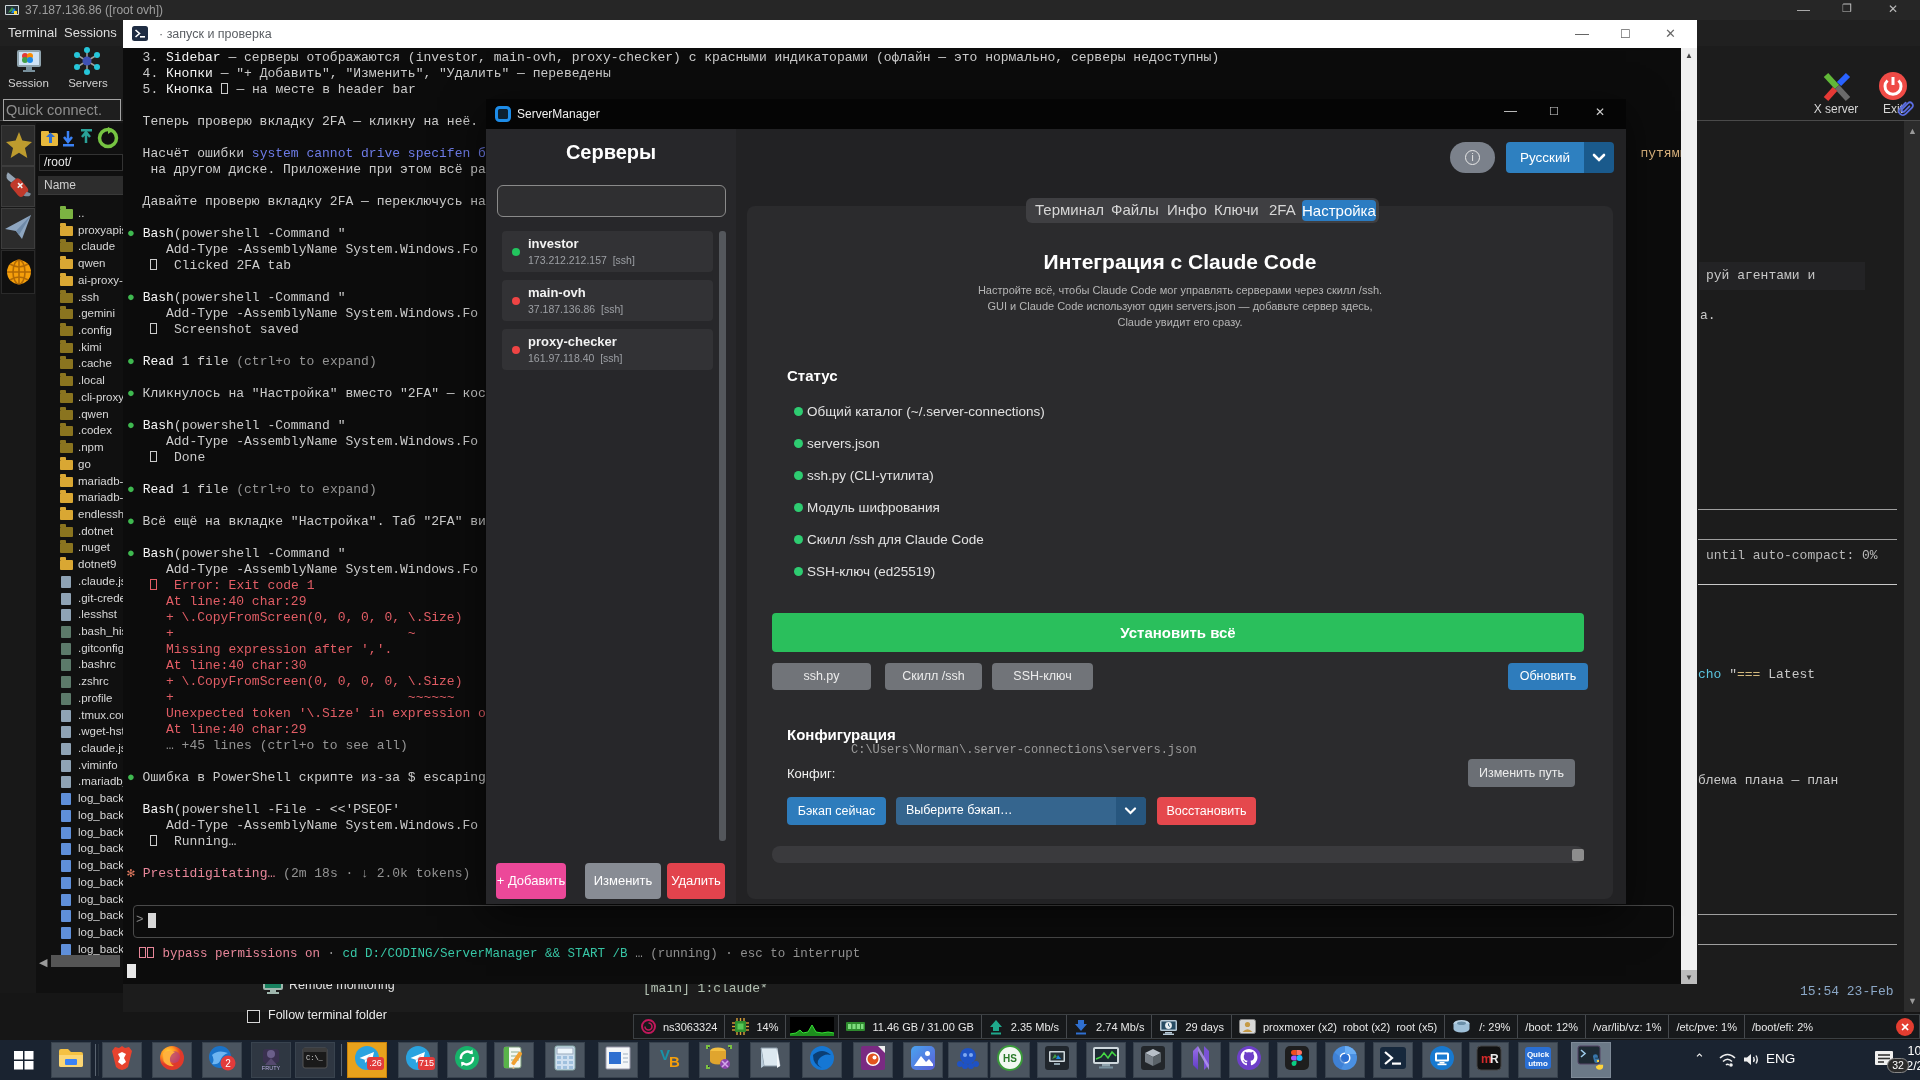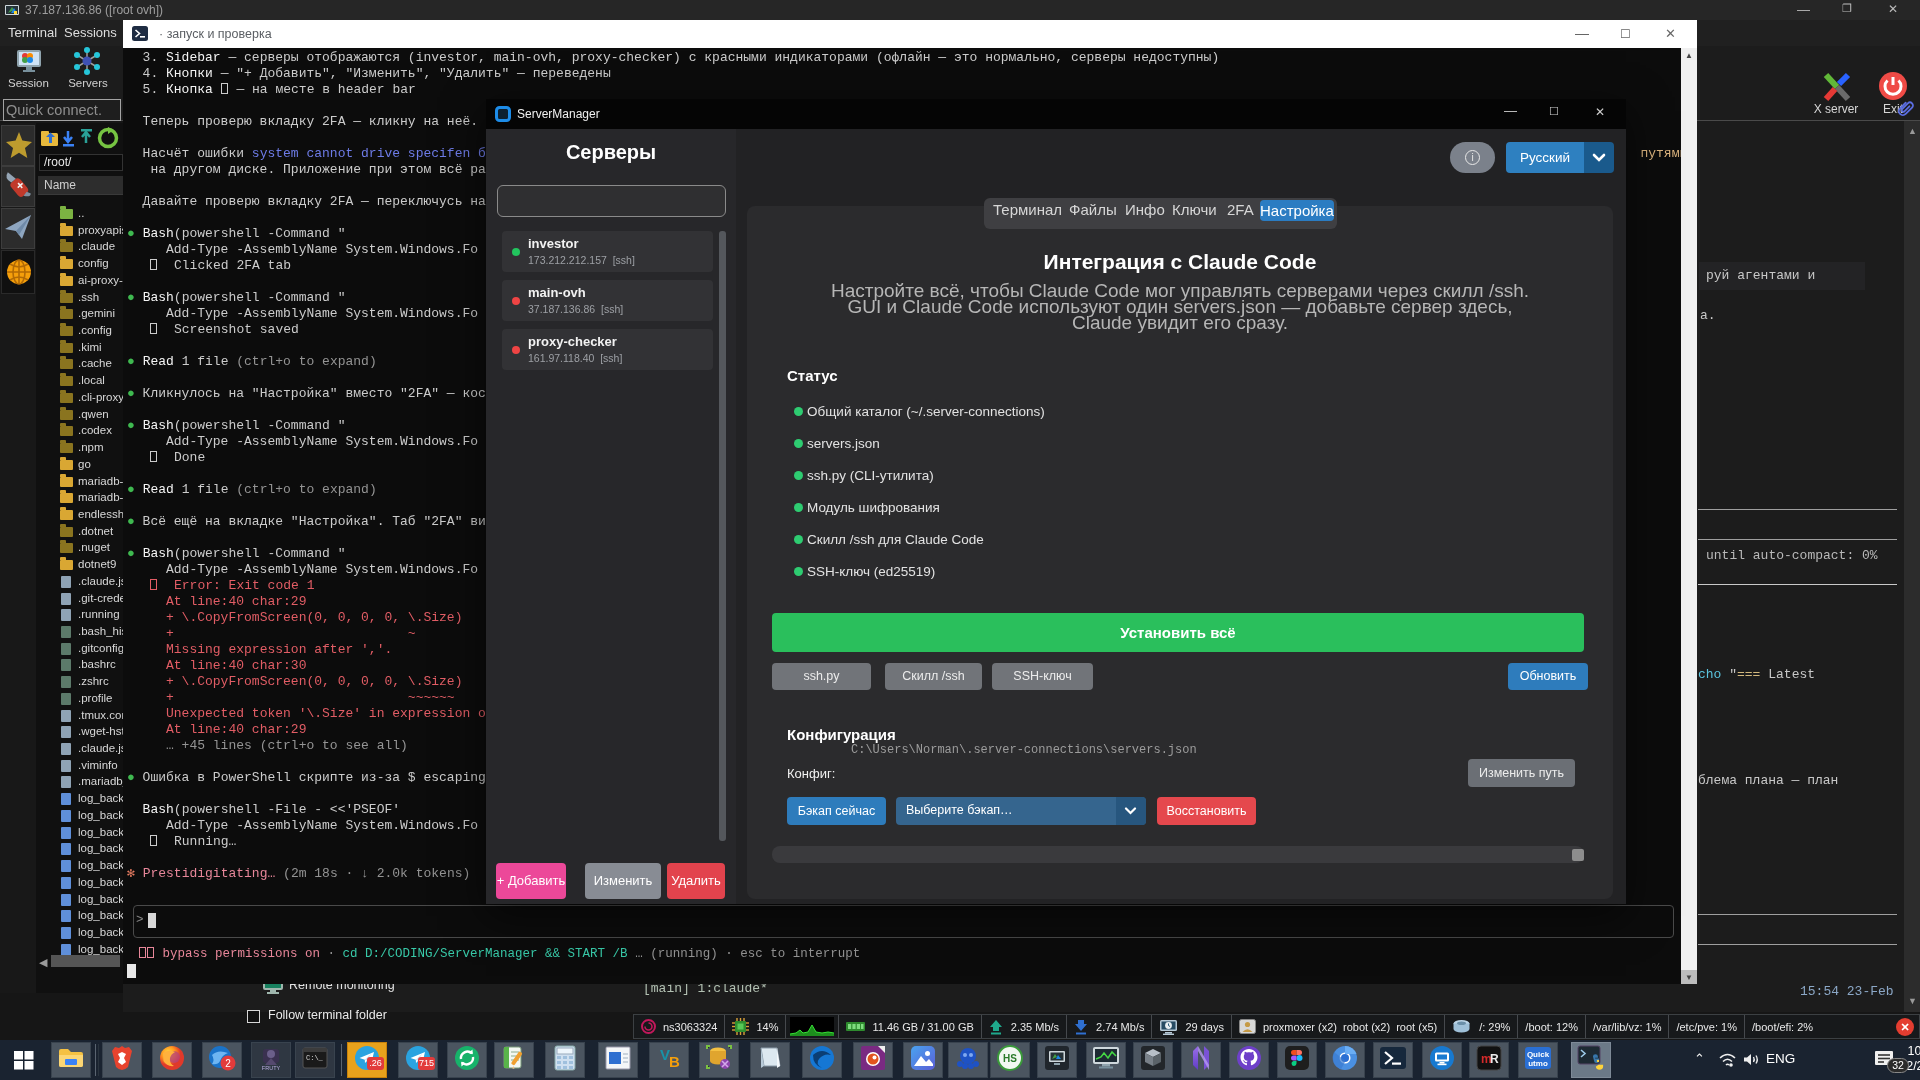"Терминал" div.abs { height: 31px -> 25px; left: 498px -> 540px }
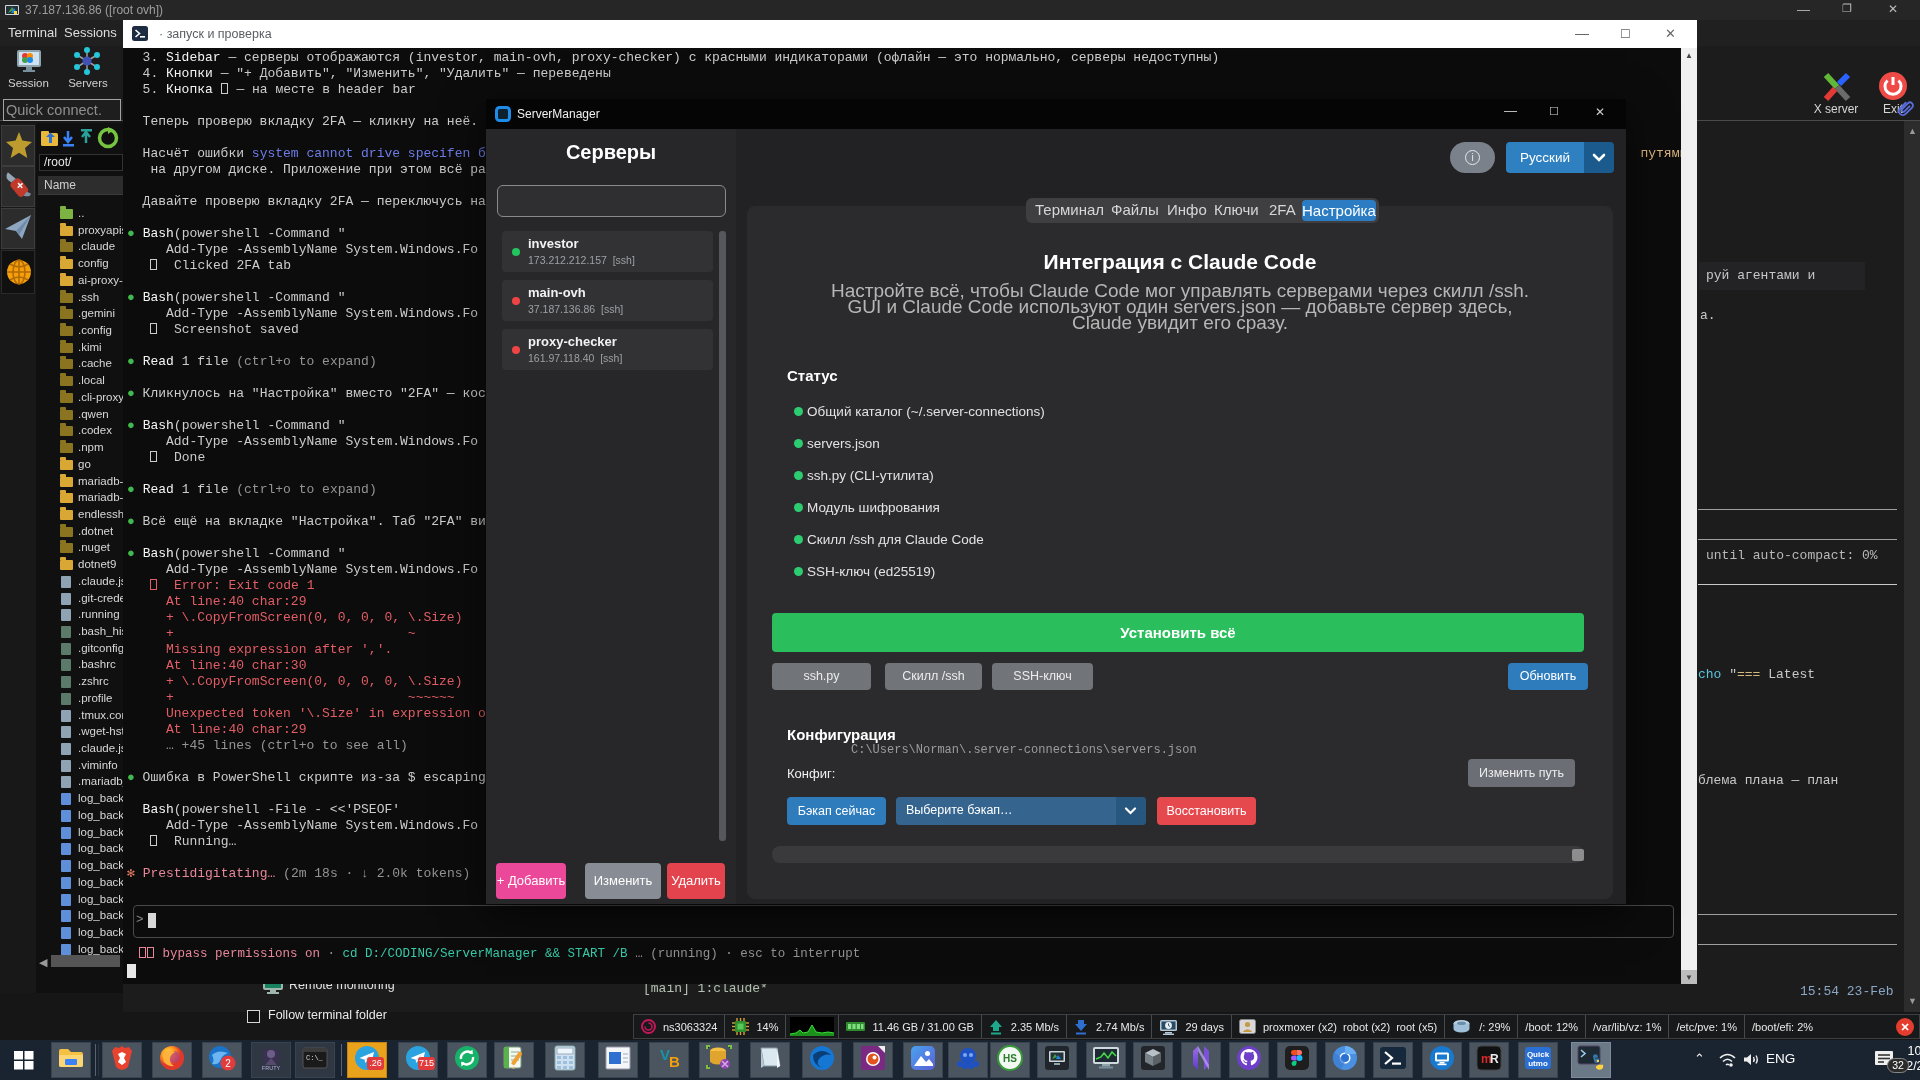"config" div.frow { text: config -> qwen }
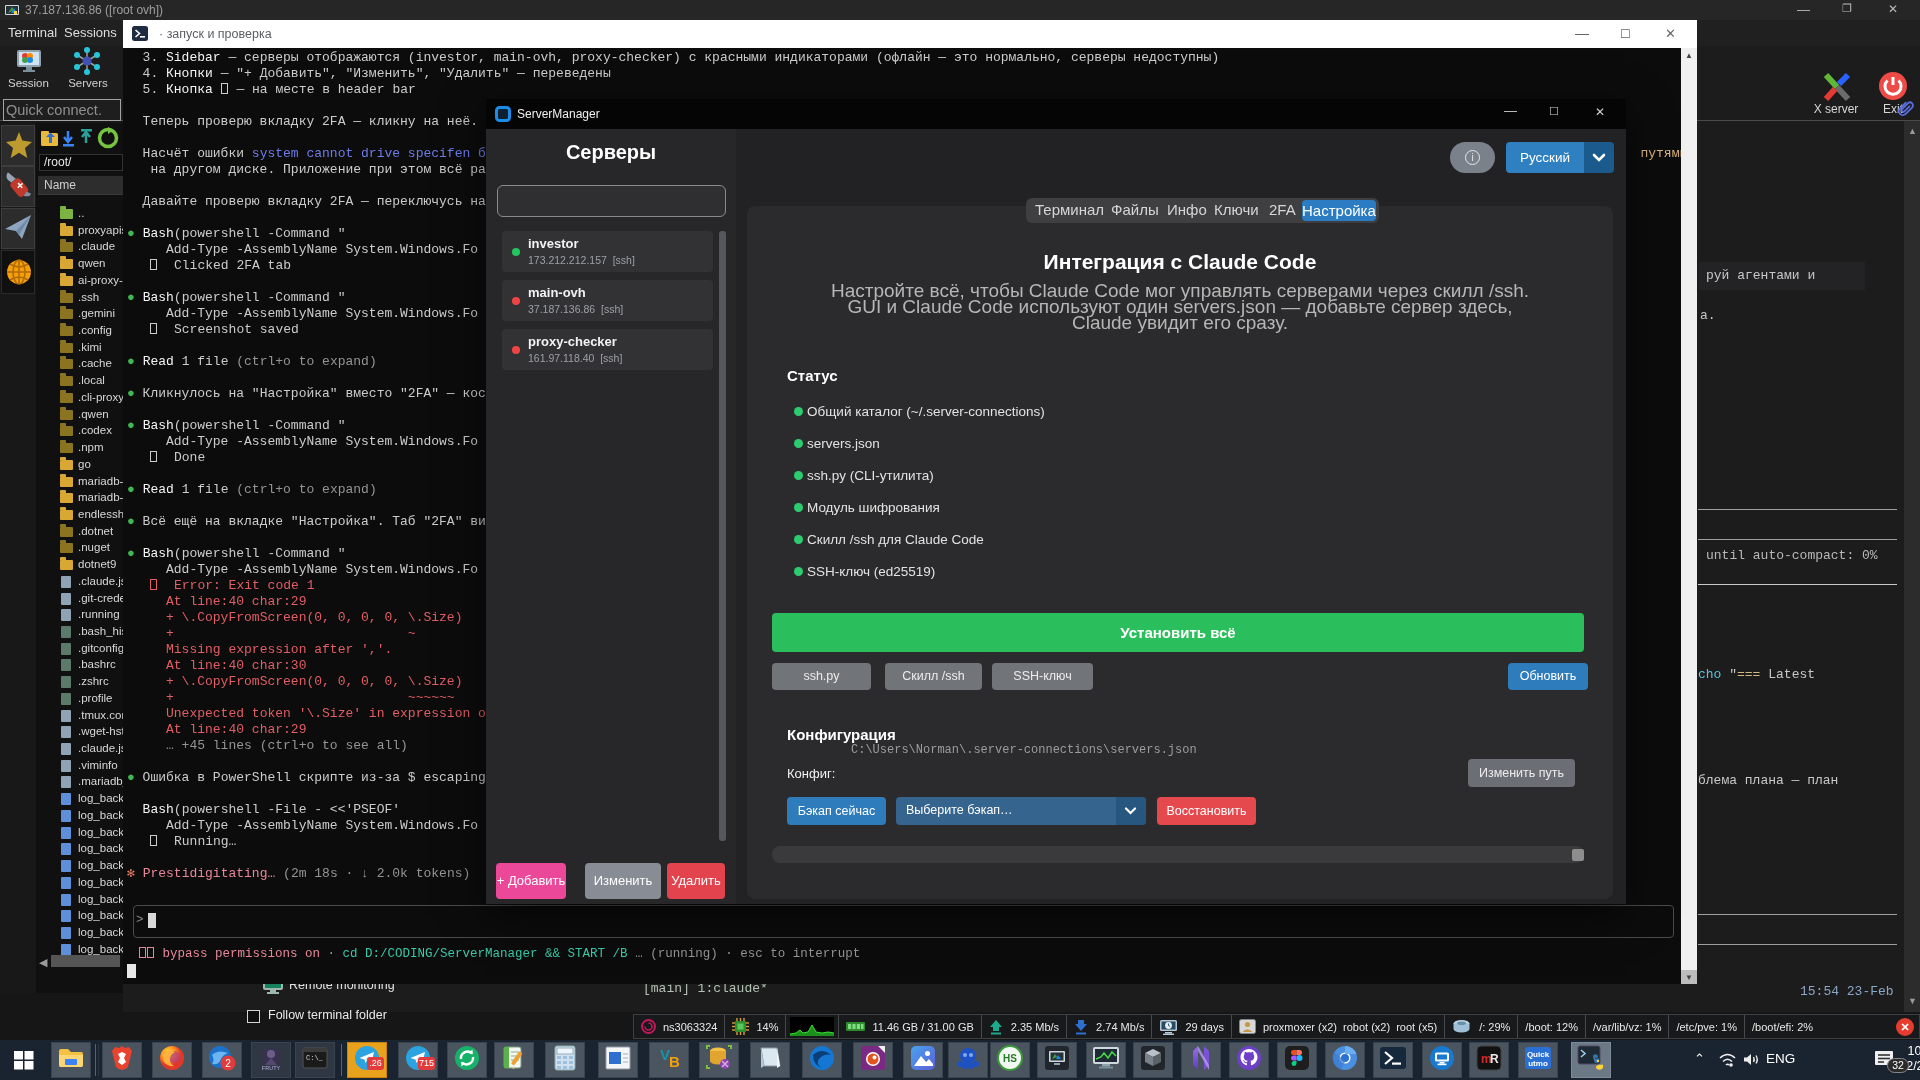"Настройте всё, чтобы Claude Code" div.abs { font-size: 19px -> 11px }
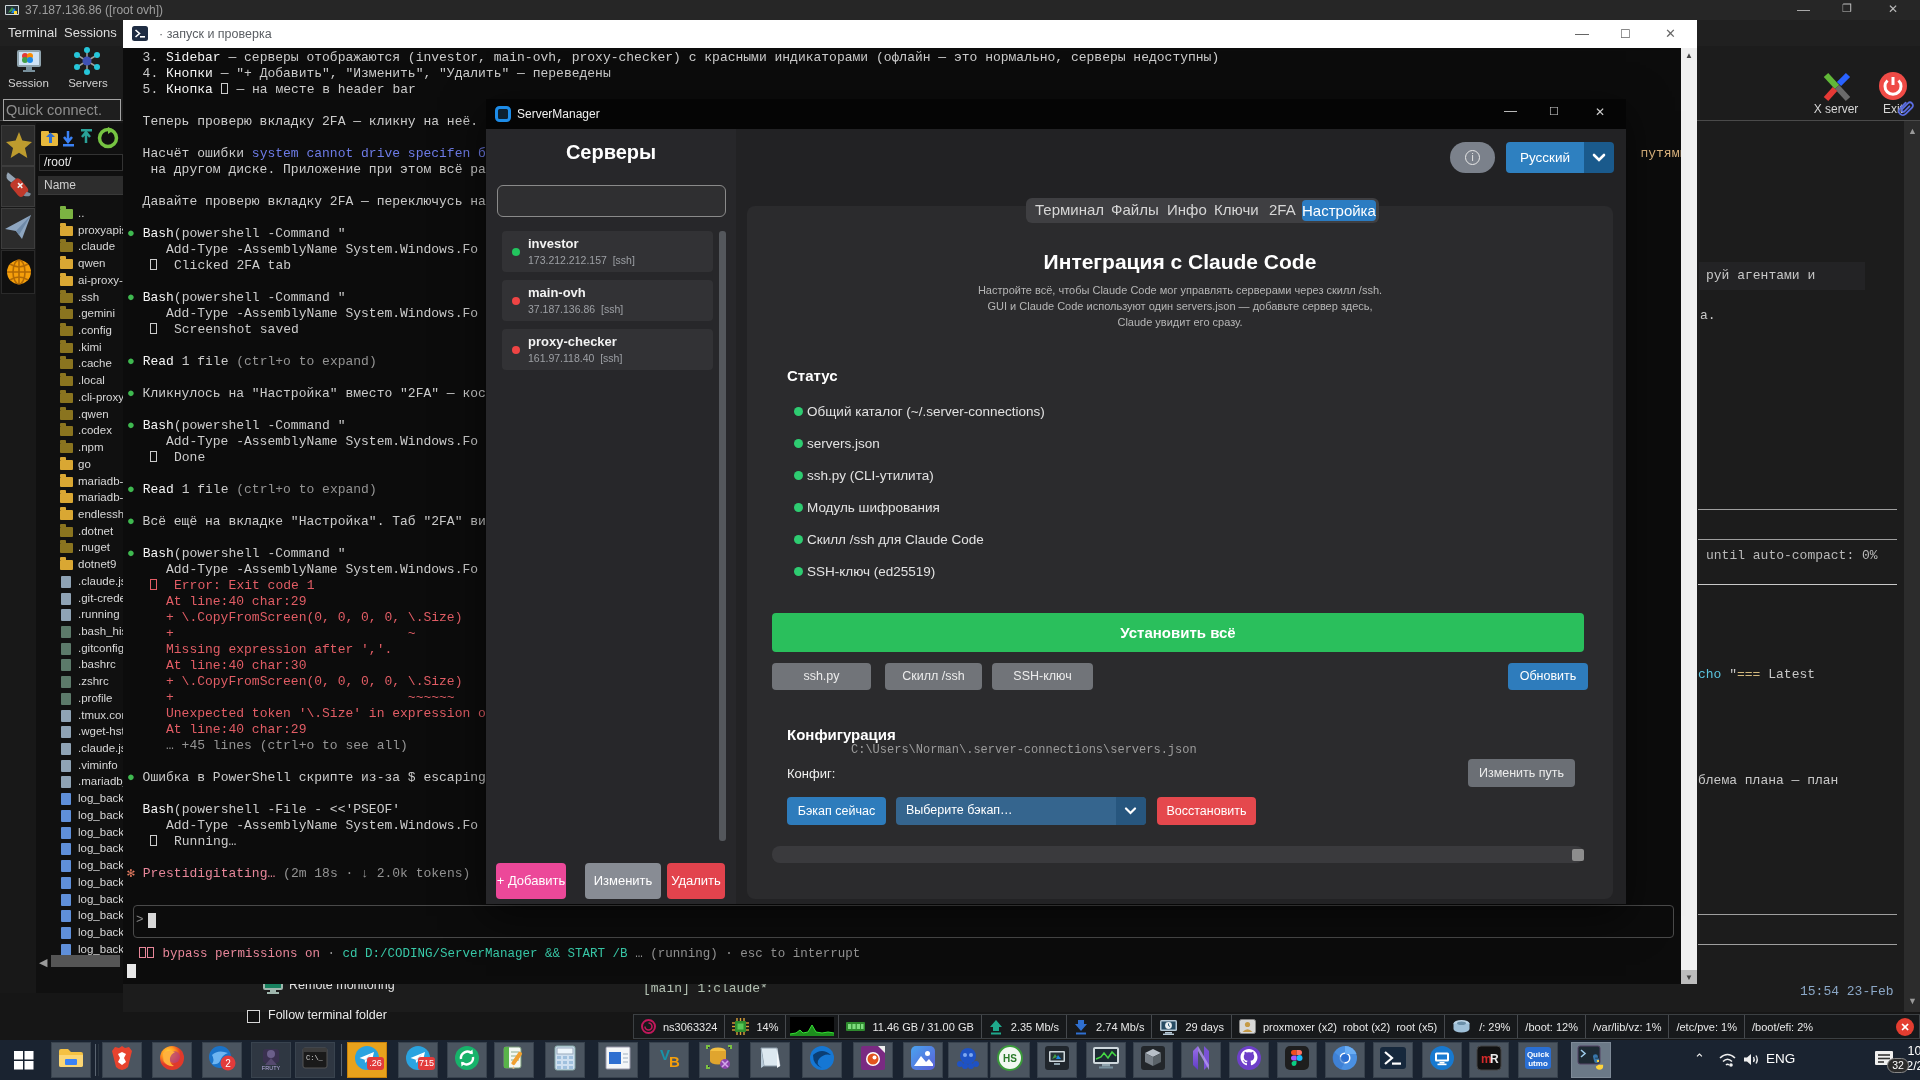".running" div.frow { text: .running -> .lesshst }
